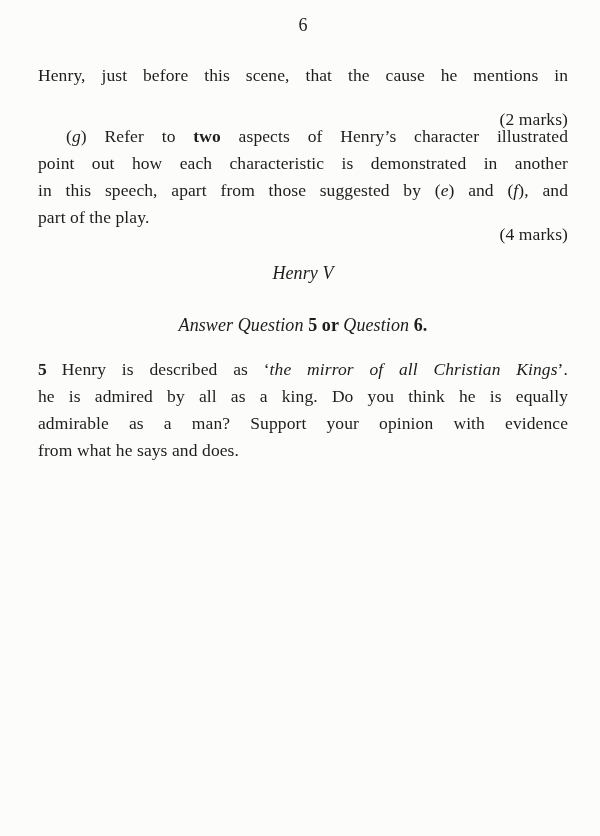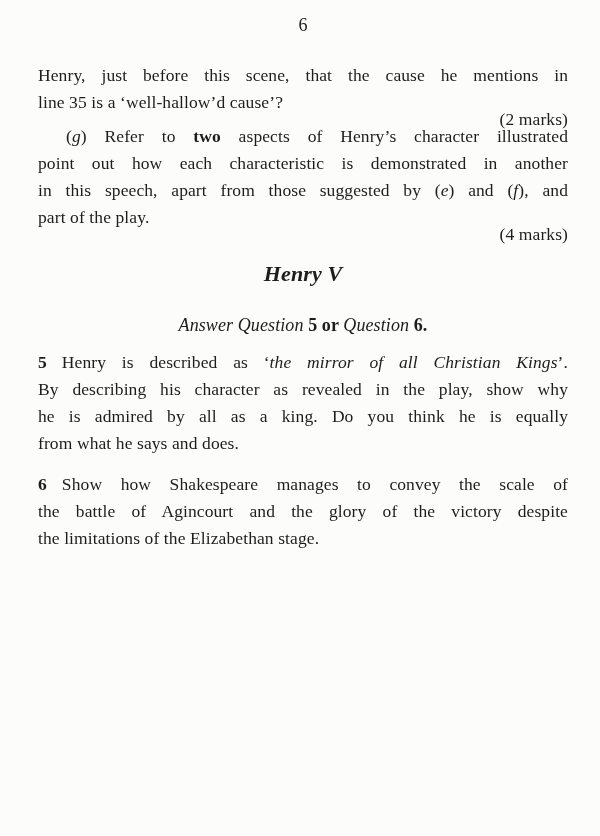"line 35 is a ‘well-hallow’d" span.seg { html: <span>line 35 is a ‘well-hallow’d cause’?</span> -> none }
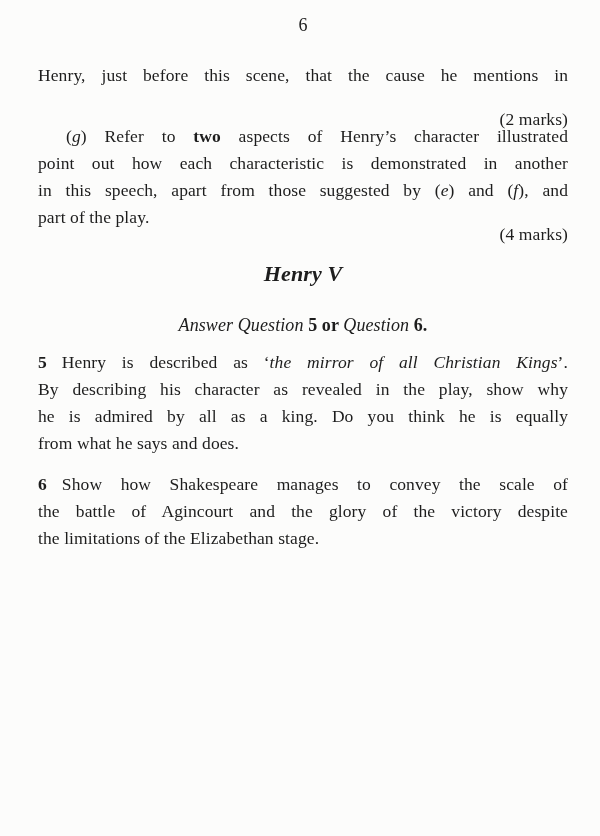"Henry V" [data-para="heading-henry-v"] { font-size: 22px -> 18px; font-weight: bold -> none }
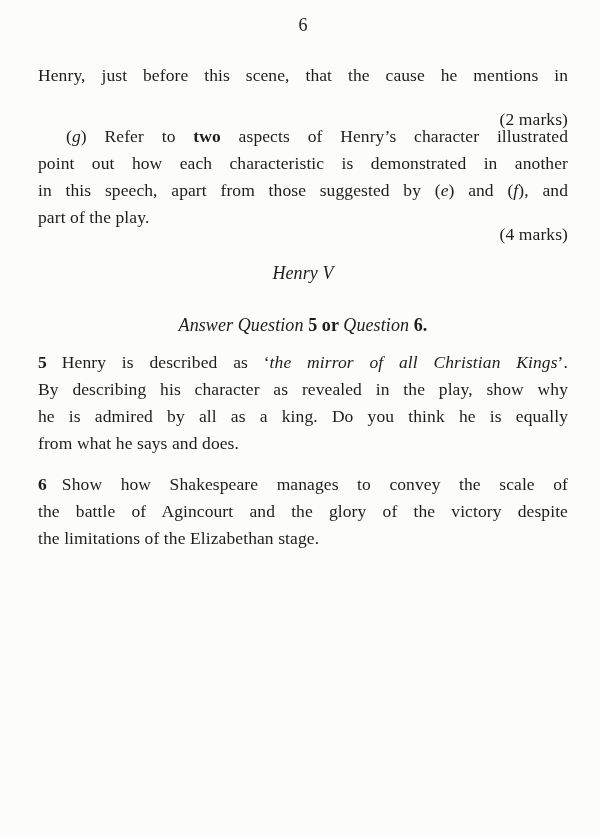"5 Henry is described as" [data-para="question-5"] { margin-top: 10px -> 17px }
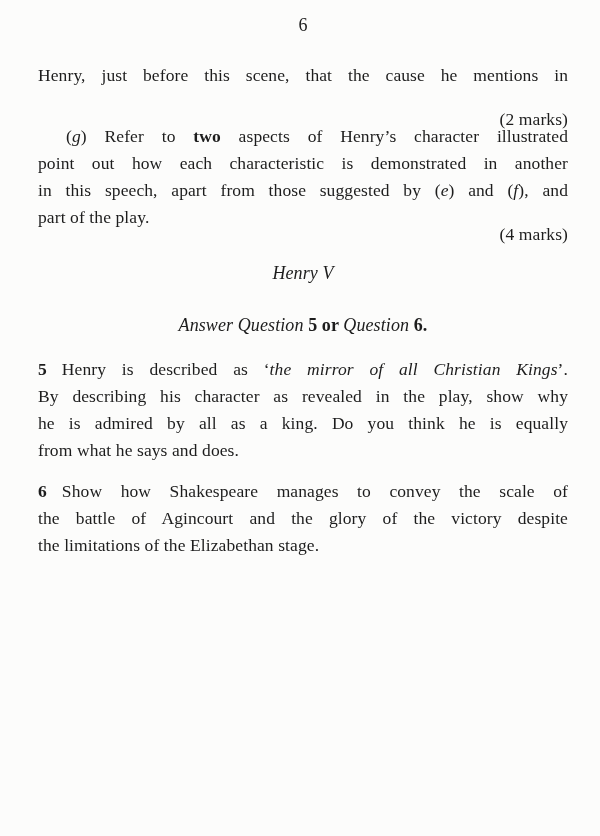"By describing his character as" div.line { html: <div><span>By describing his character as revealed in the play, show why</span></div> -> none }
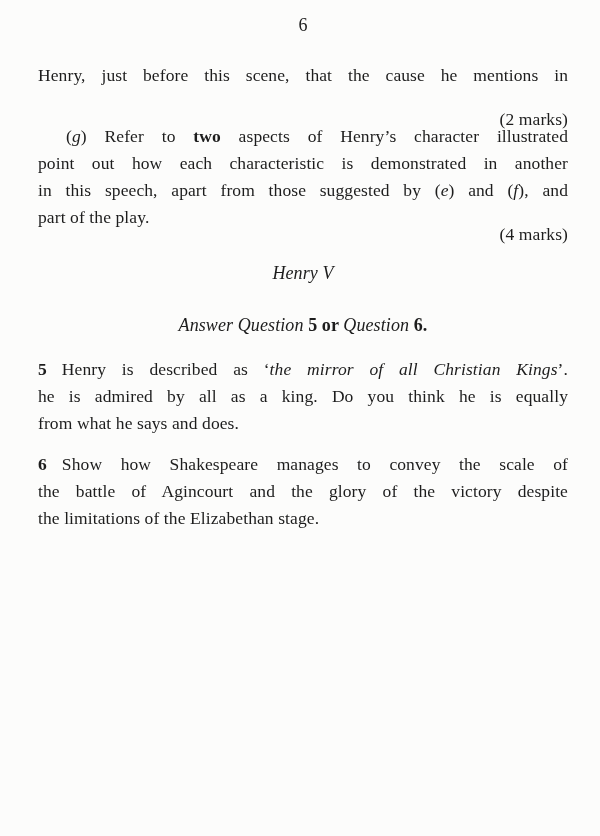"admirable as a man? Support" div.line { html: none -> <div><span>admirable as a man? Support your opinion with evidence</span></div> }
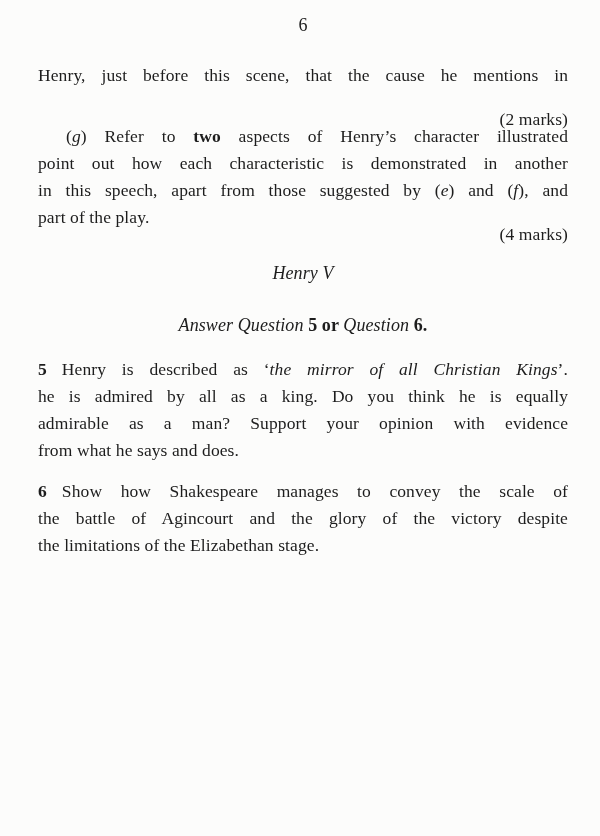"6 Show how Shakespeare manages" div.para { html: <div> <div><span>6</span><span>Show how Shakespeare manages to convey the scale of</span></div> <div><span>the battle of Agincourt and the glory of the victory despite</span></div> <div><span>the limitations of the Elizabethan stage.</span></div> </div> -> none }
